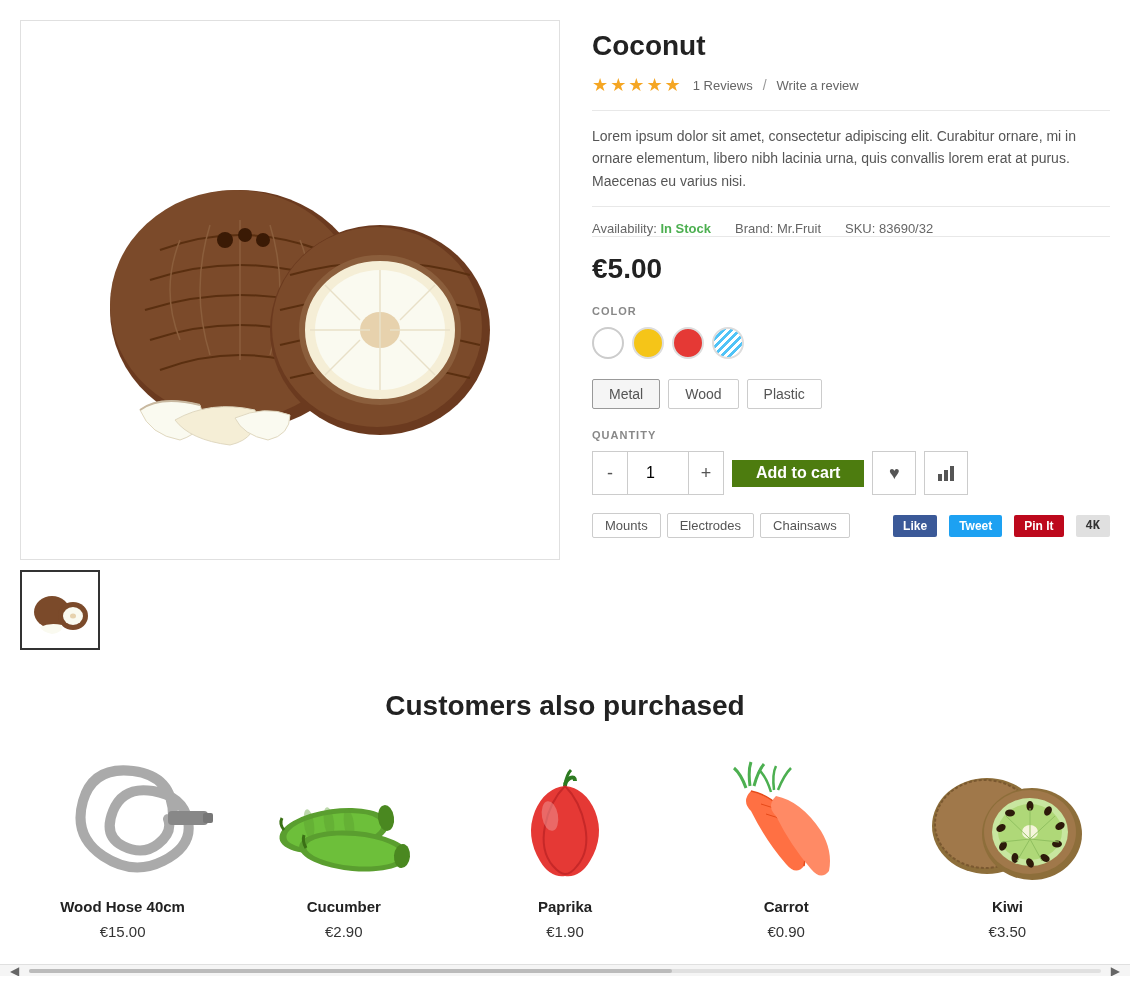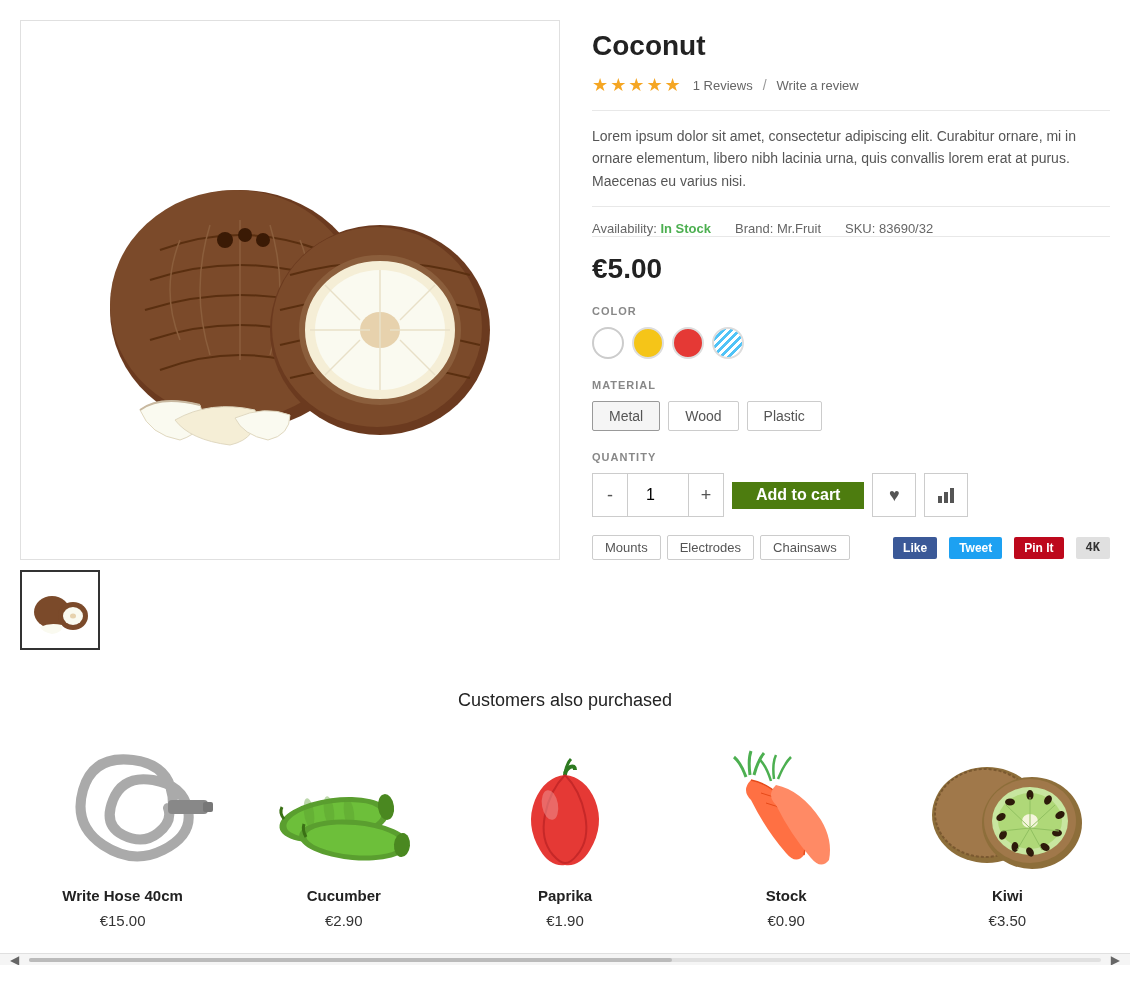"MATERIAL" div.option-label { html: <div>MATERIAL</div> -> none }
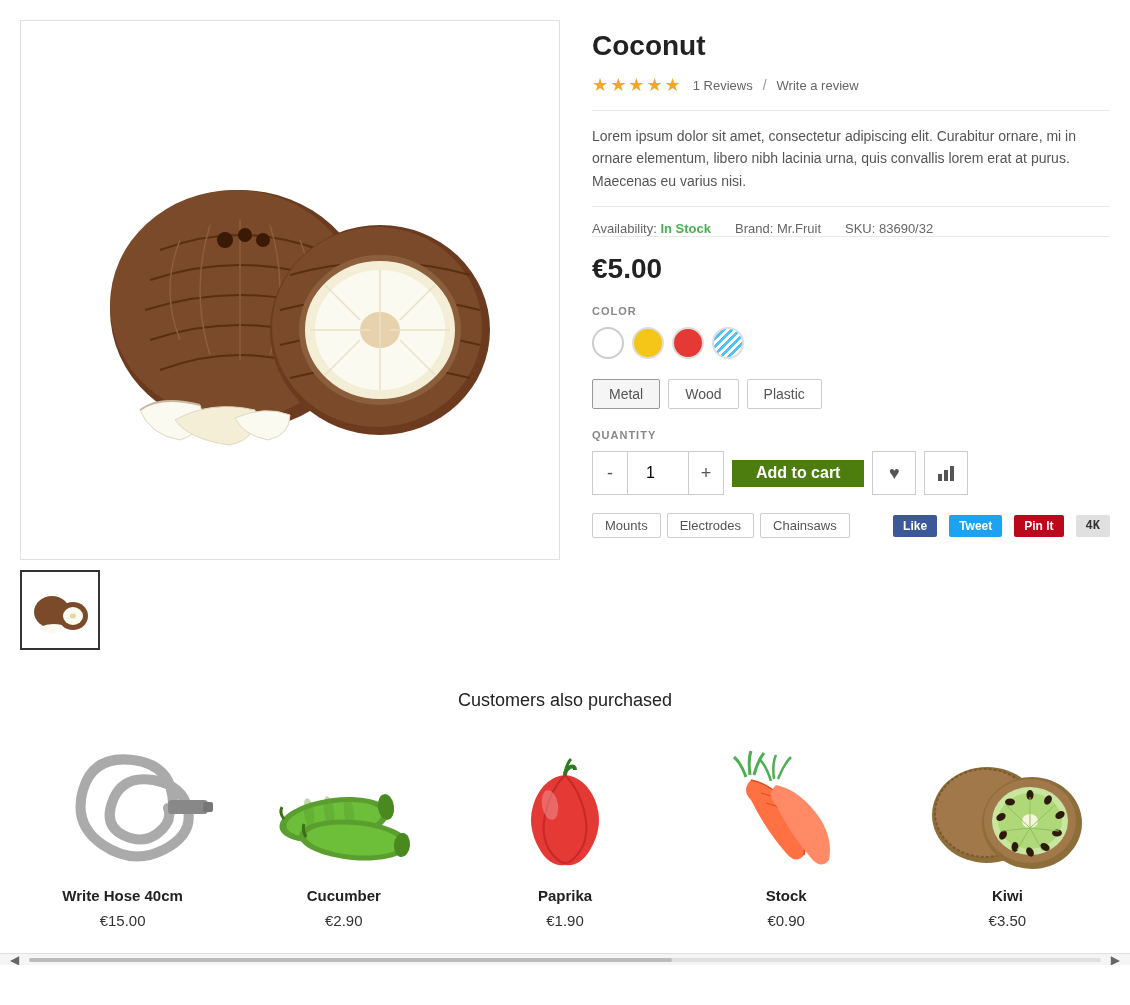"Customers also purchased" .section-title { font-size: 18px -> 28px; font-weight: normal -> bold }
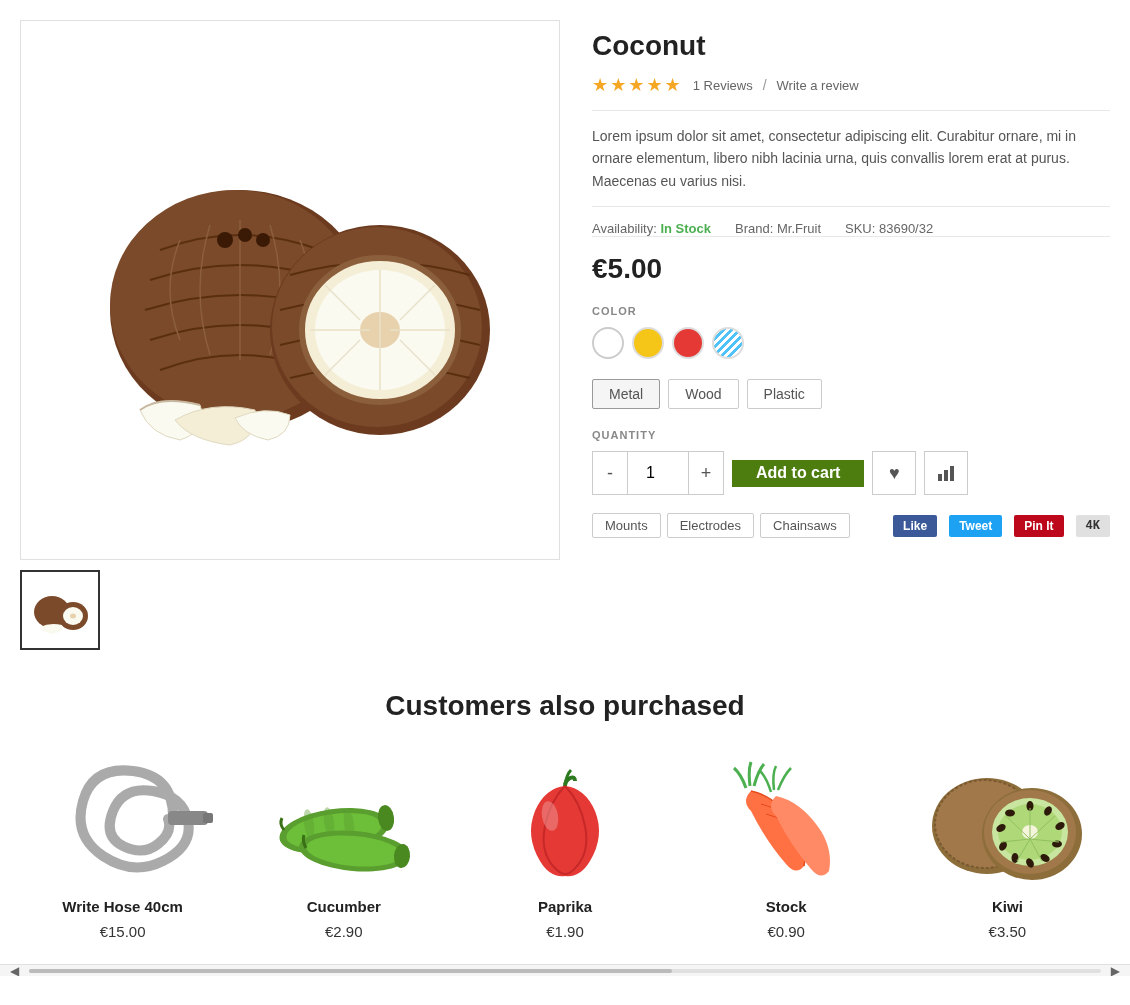"Write Hose 40cm" div.product-card-name { text: Write -> Wood }
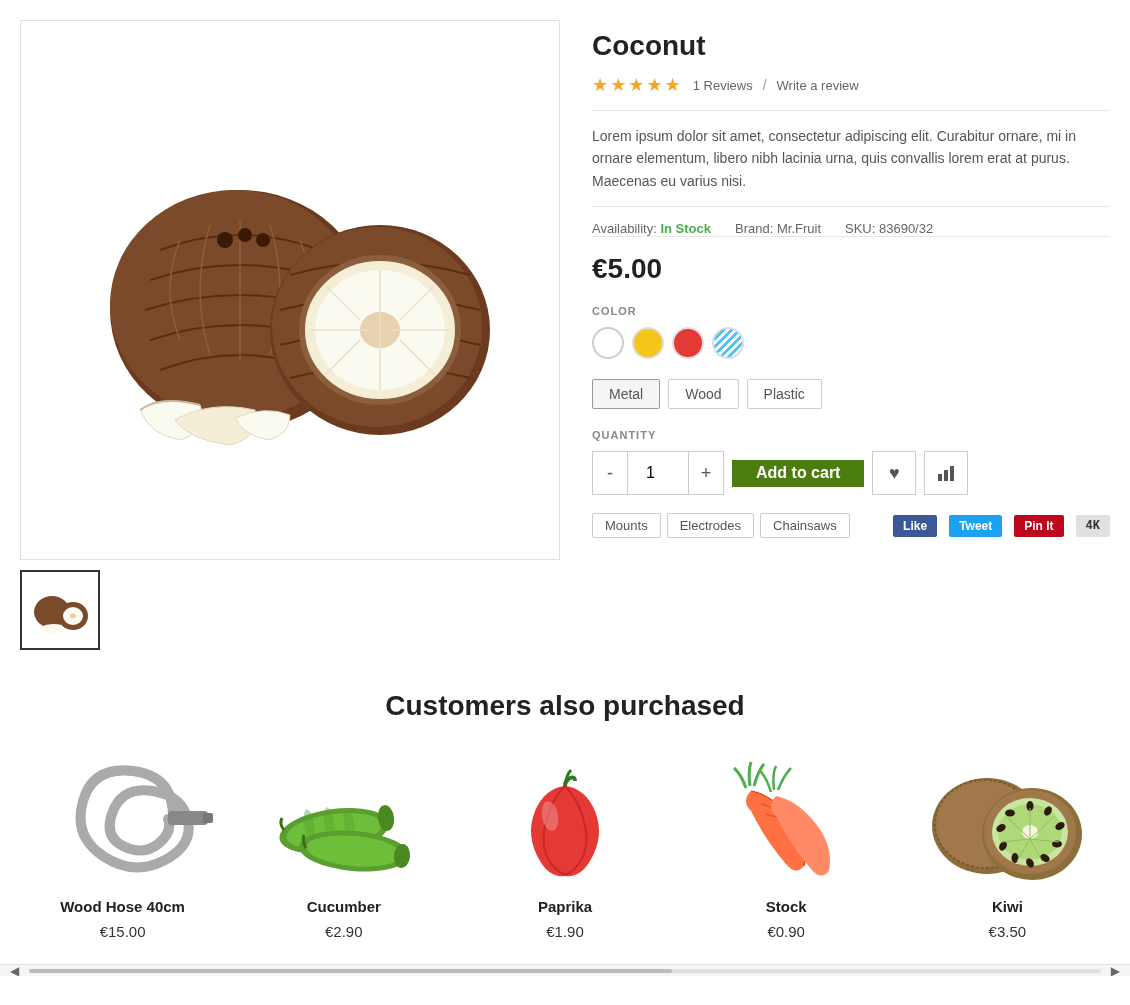"Stock" div.product-card-name { text: Stock -> Carrot }
